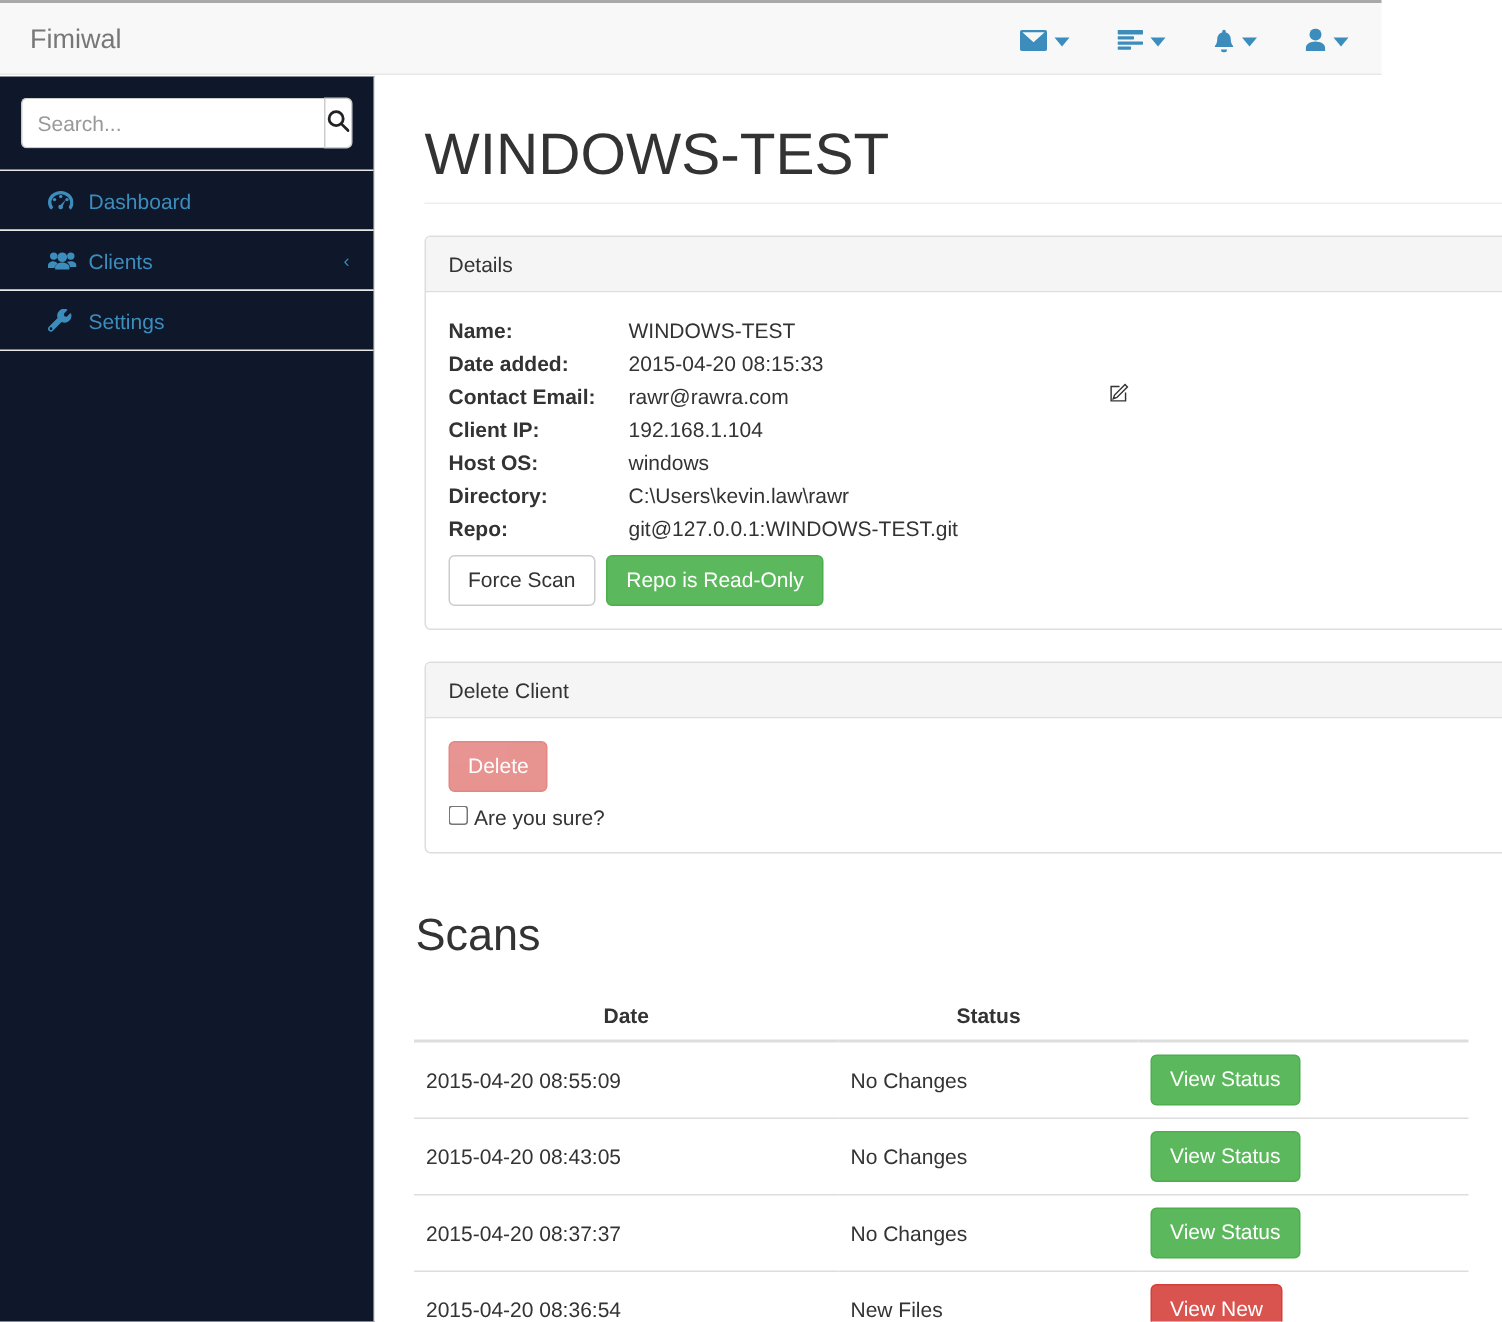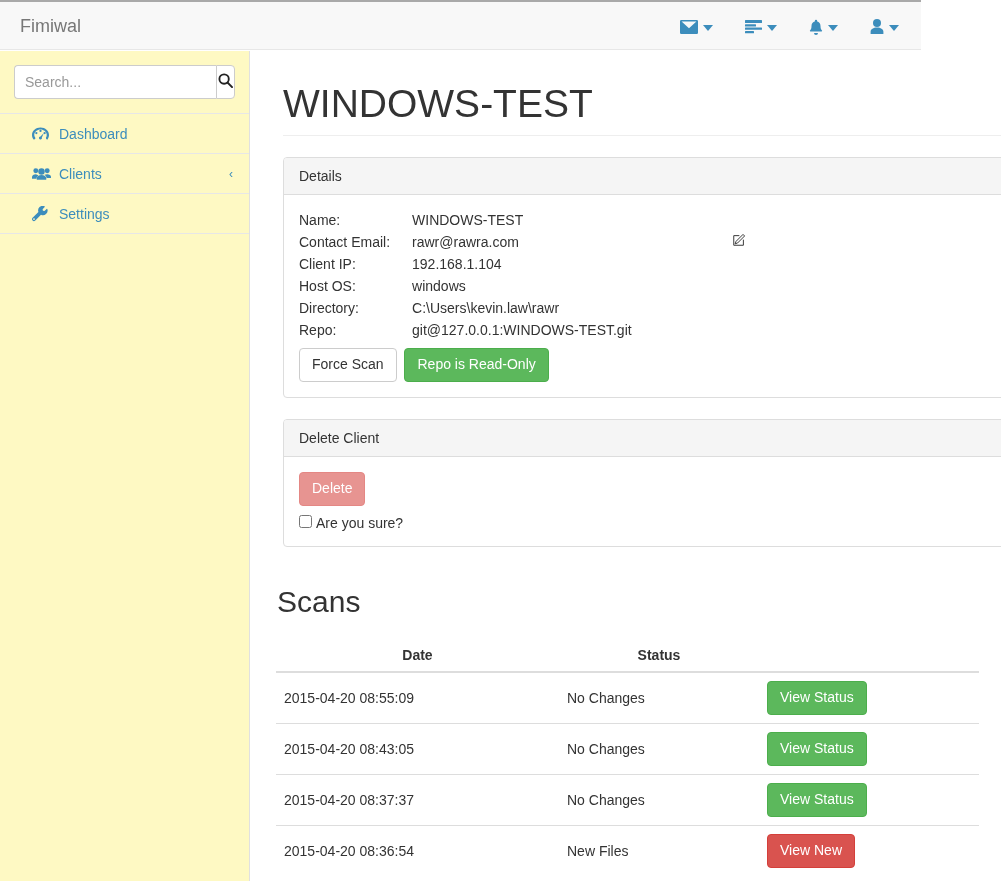"Search..." .sidebar { background: #fef9c3 -> #0f172a }
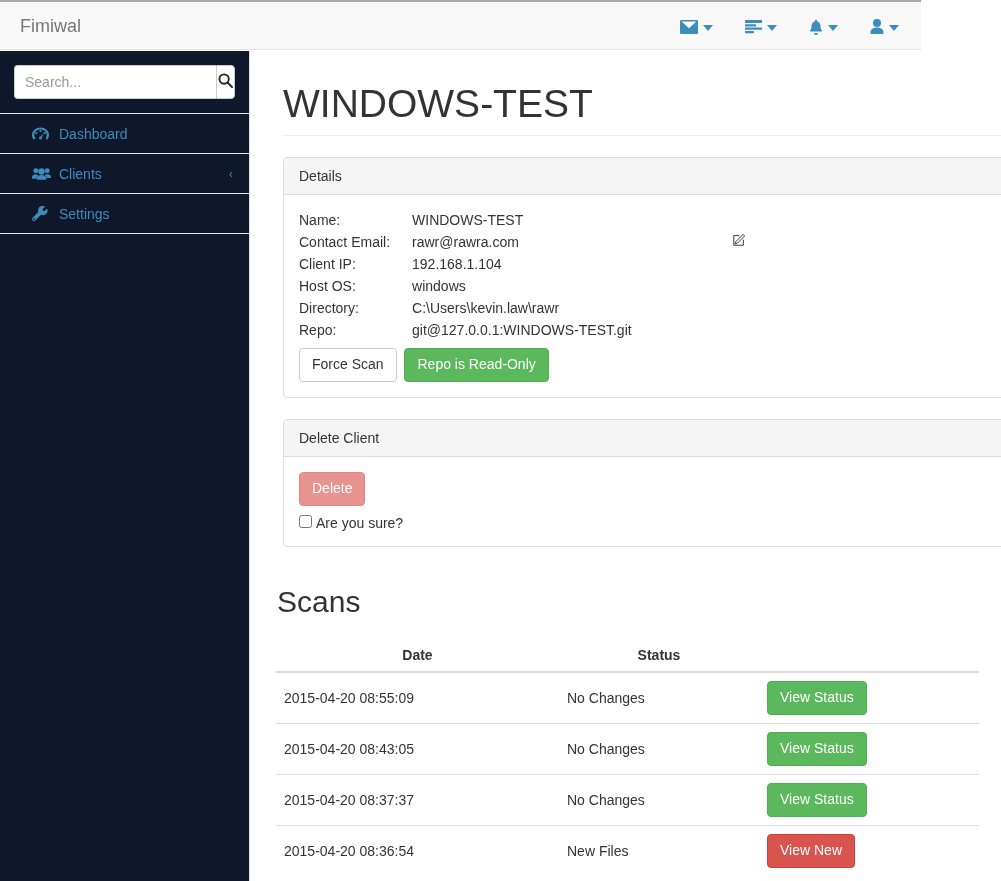"Name:" .detail-label { font-weight: normal -> bold }
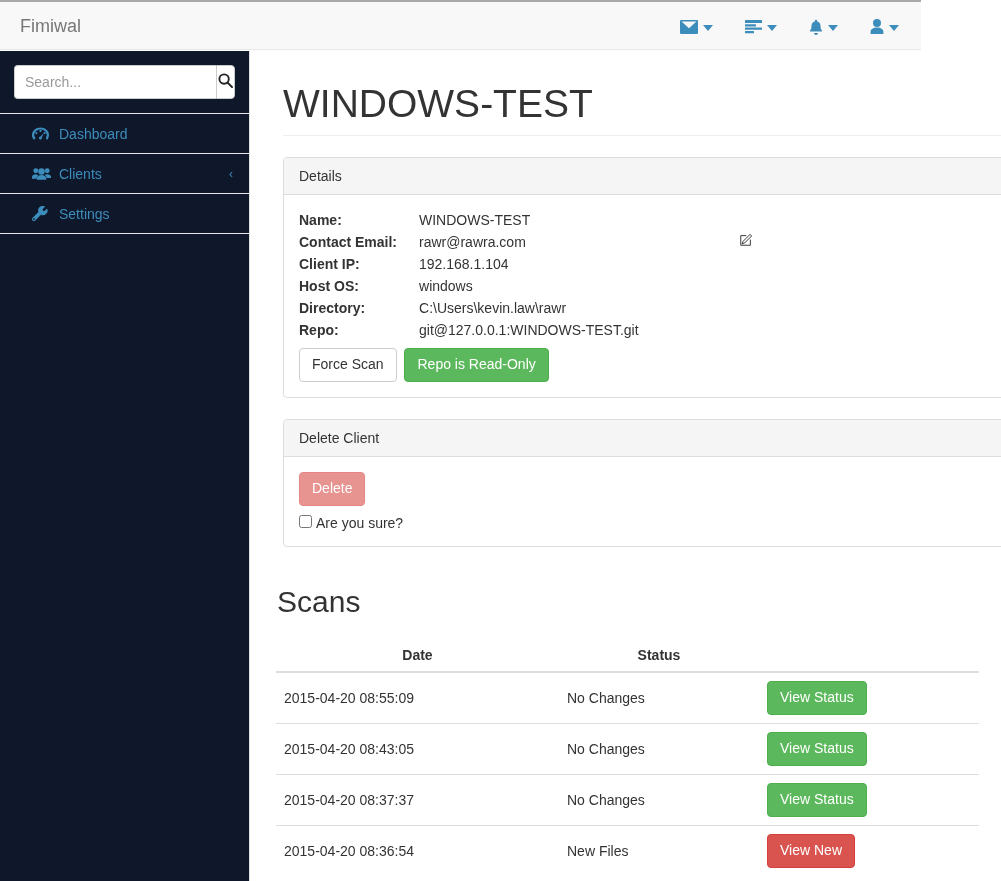"Date added:" tr { html: none -> <tr> <td>Date added:</td> <td>2015-04-20 08:15:33</td> <td></td> </tr> }
